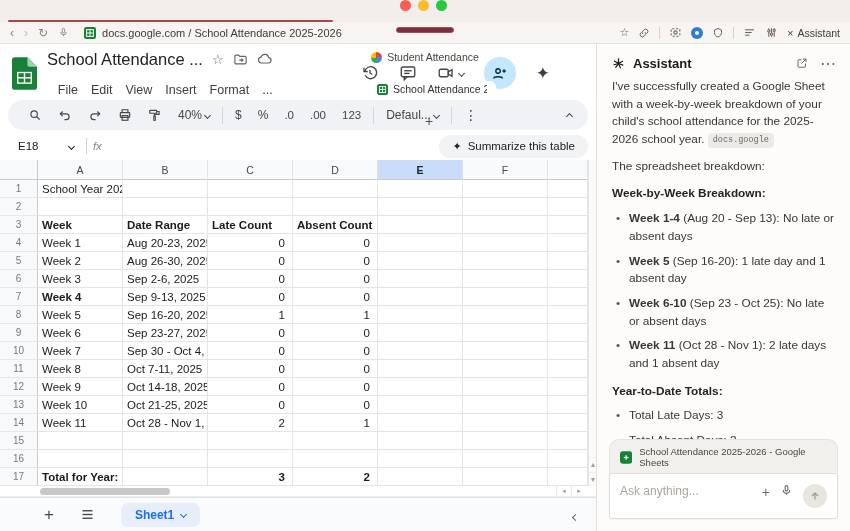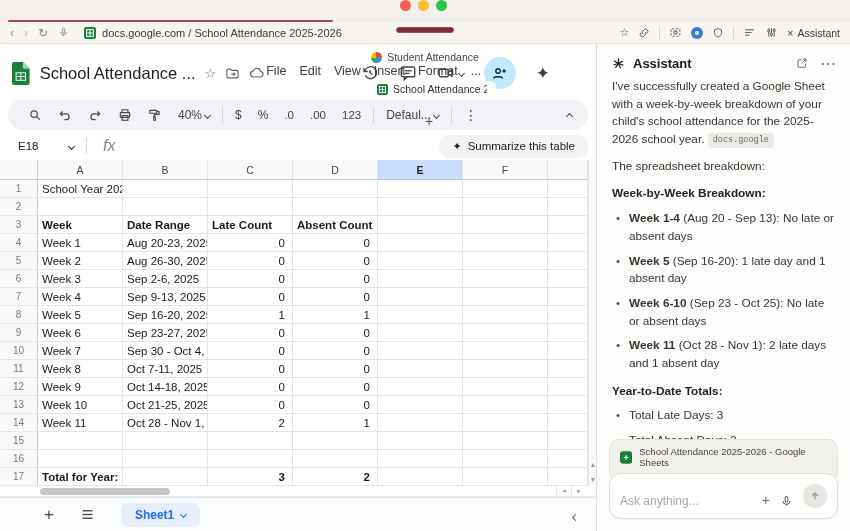"School Attendance ..." .sh-titleblock { align-items: none -> flex-end; flex-direction: row -> column; gap: 1px -> 14px }
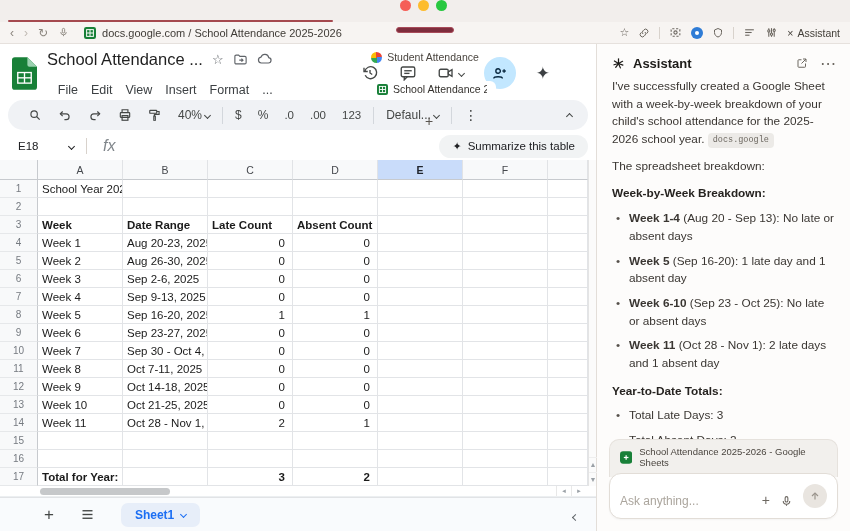"fx" .fx { font-size: 16px -> 11px; margin-left: 10px -> none }
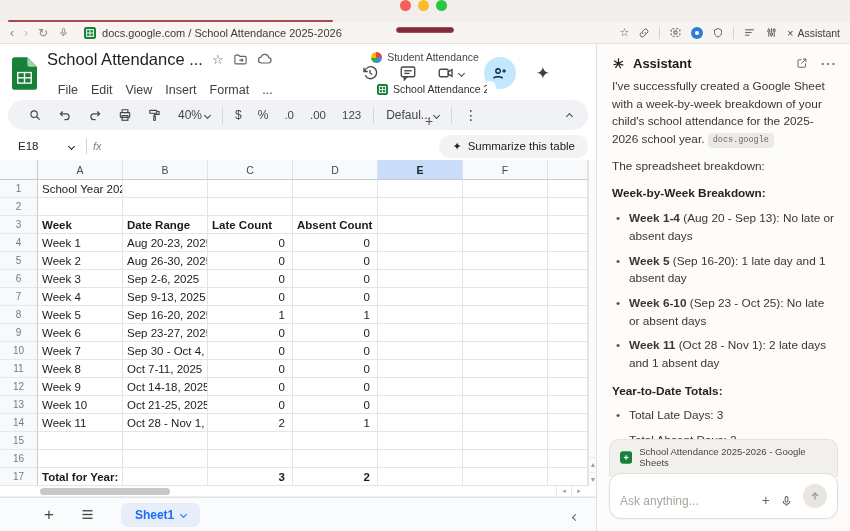"Week 4" span { font-weight: none -> bold }
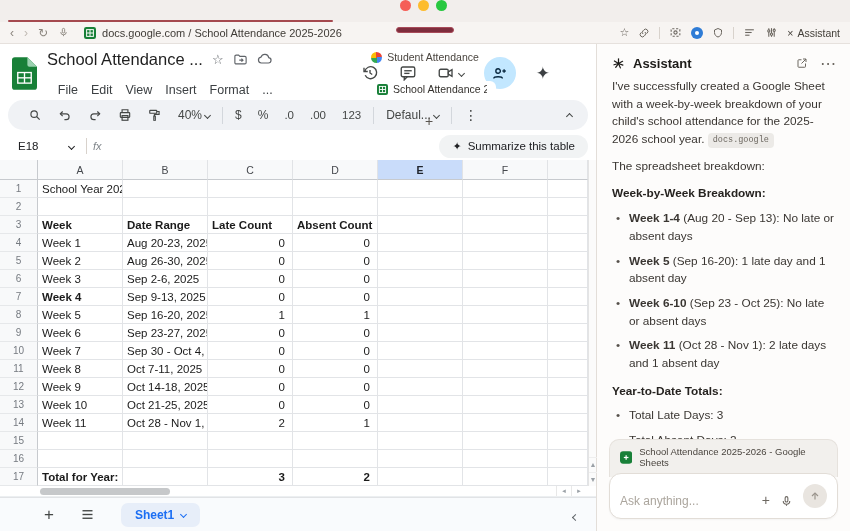"Ask anything..." .as-input { align-items: flex-end -> flex-start; border-radius: 12px -> 3px }
